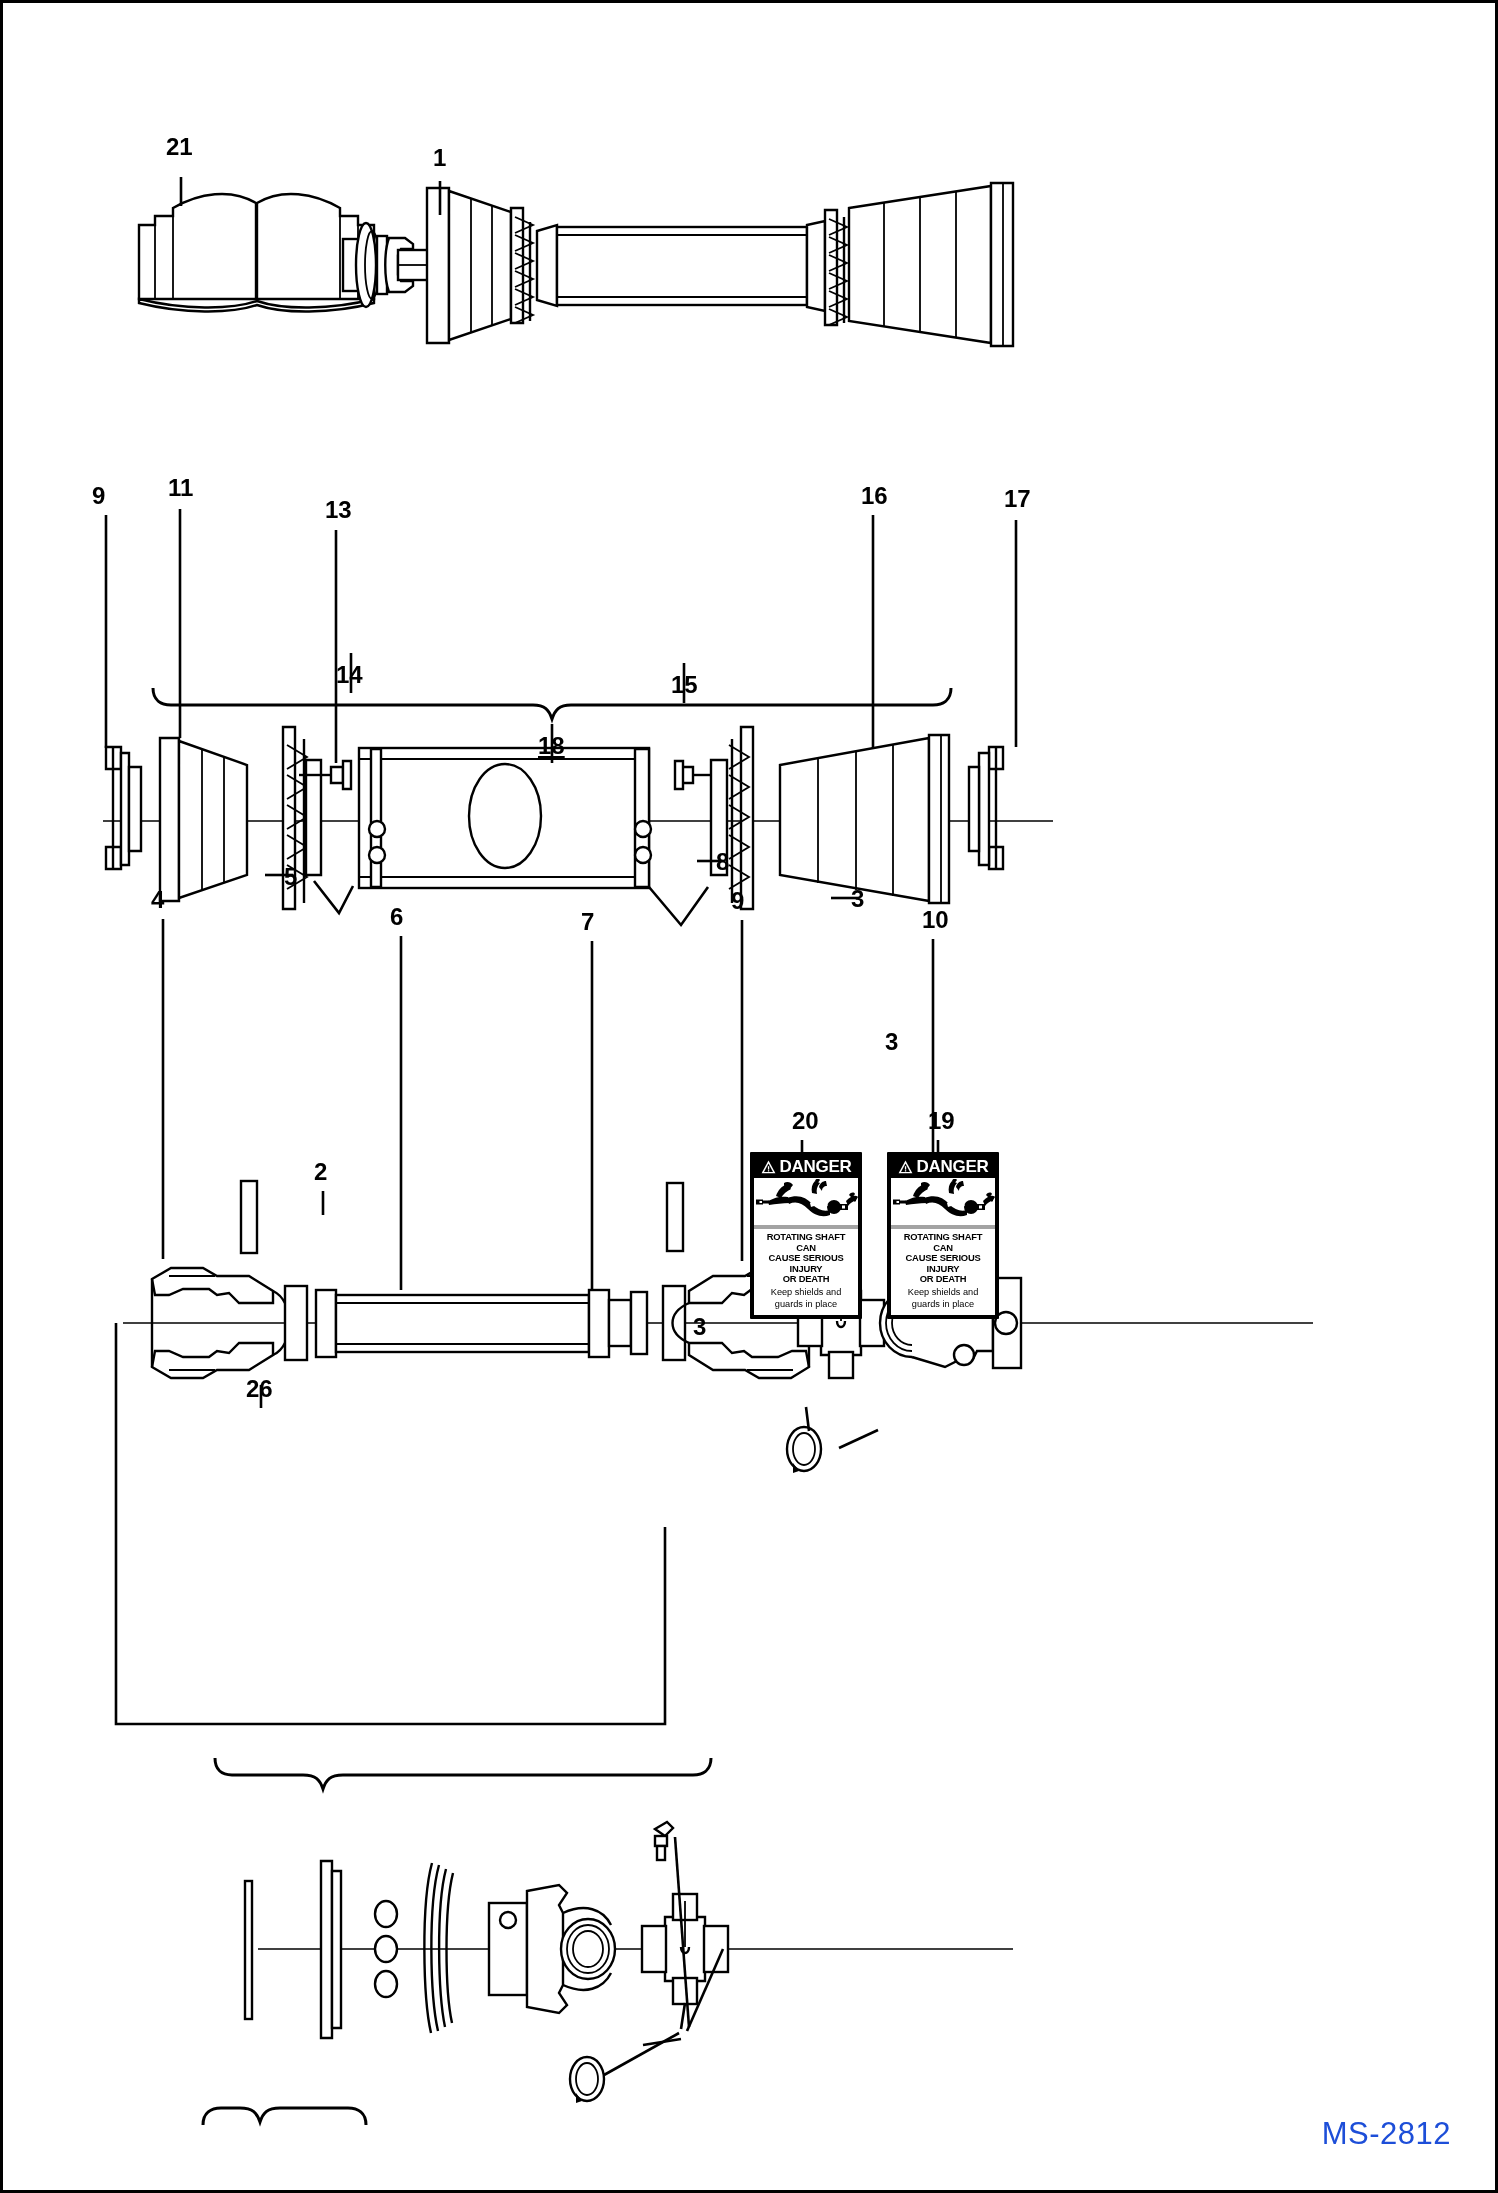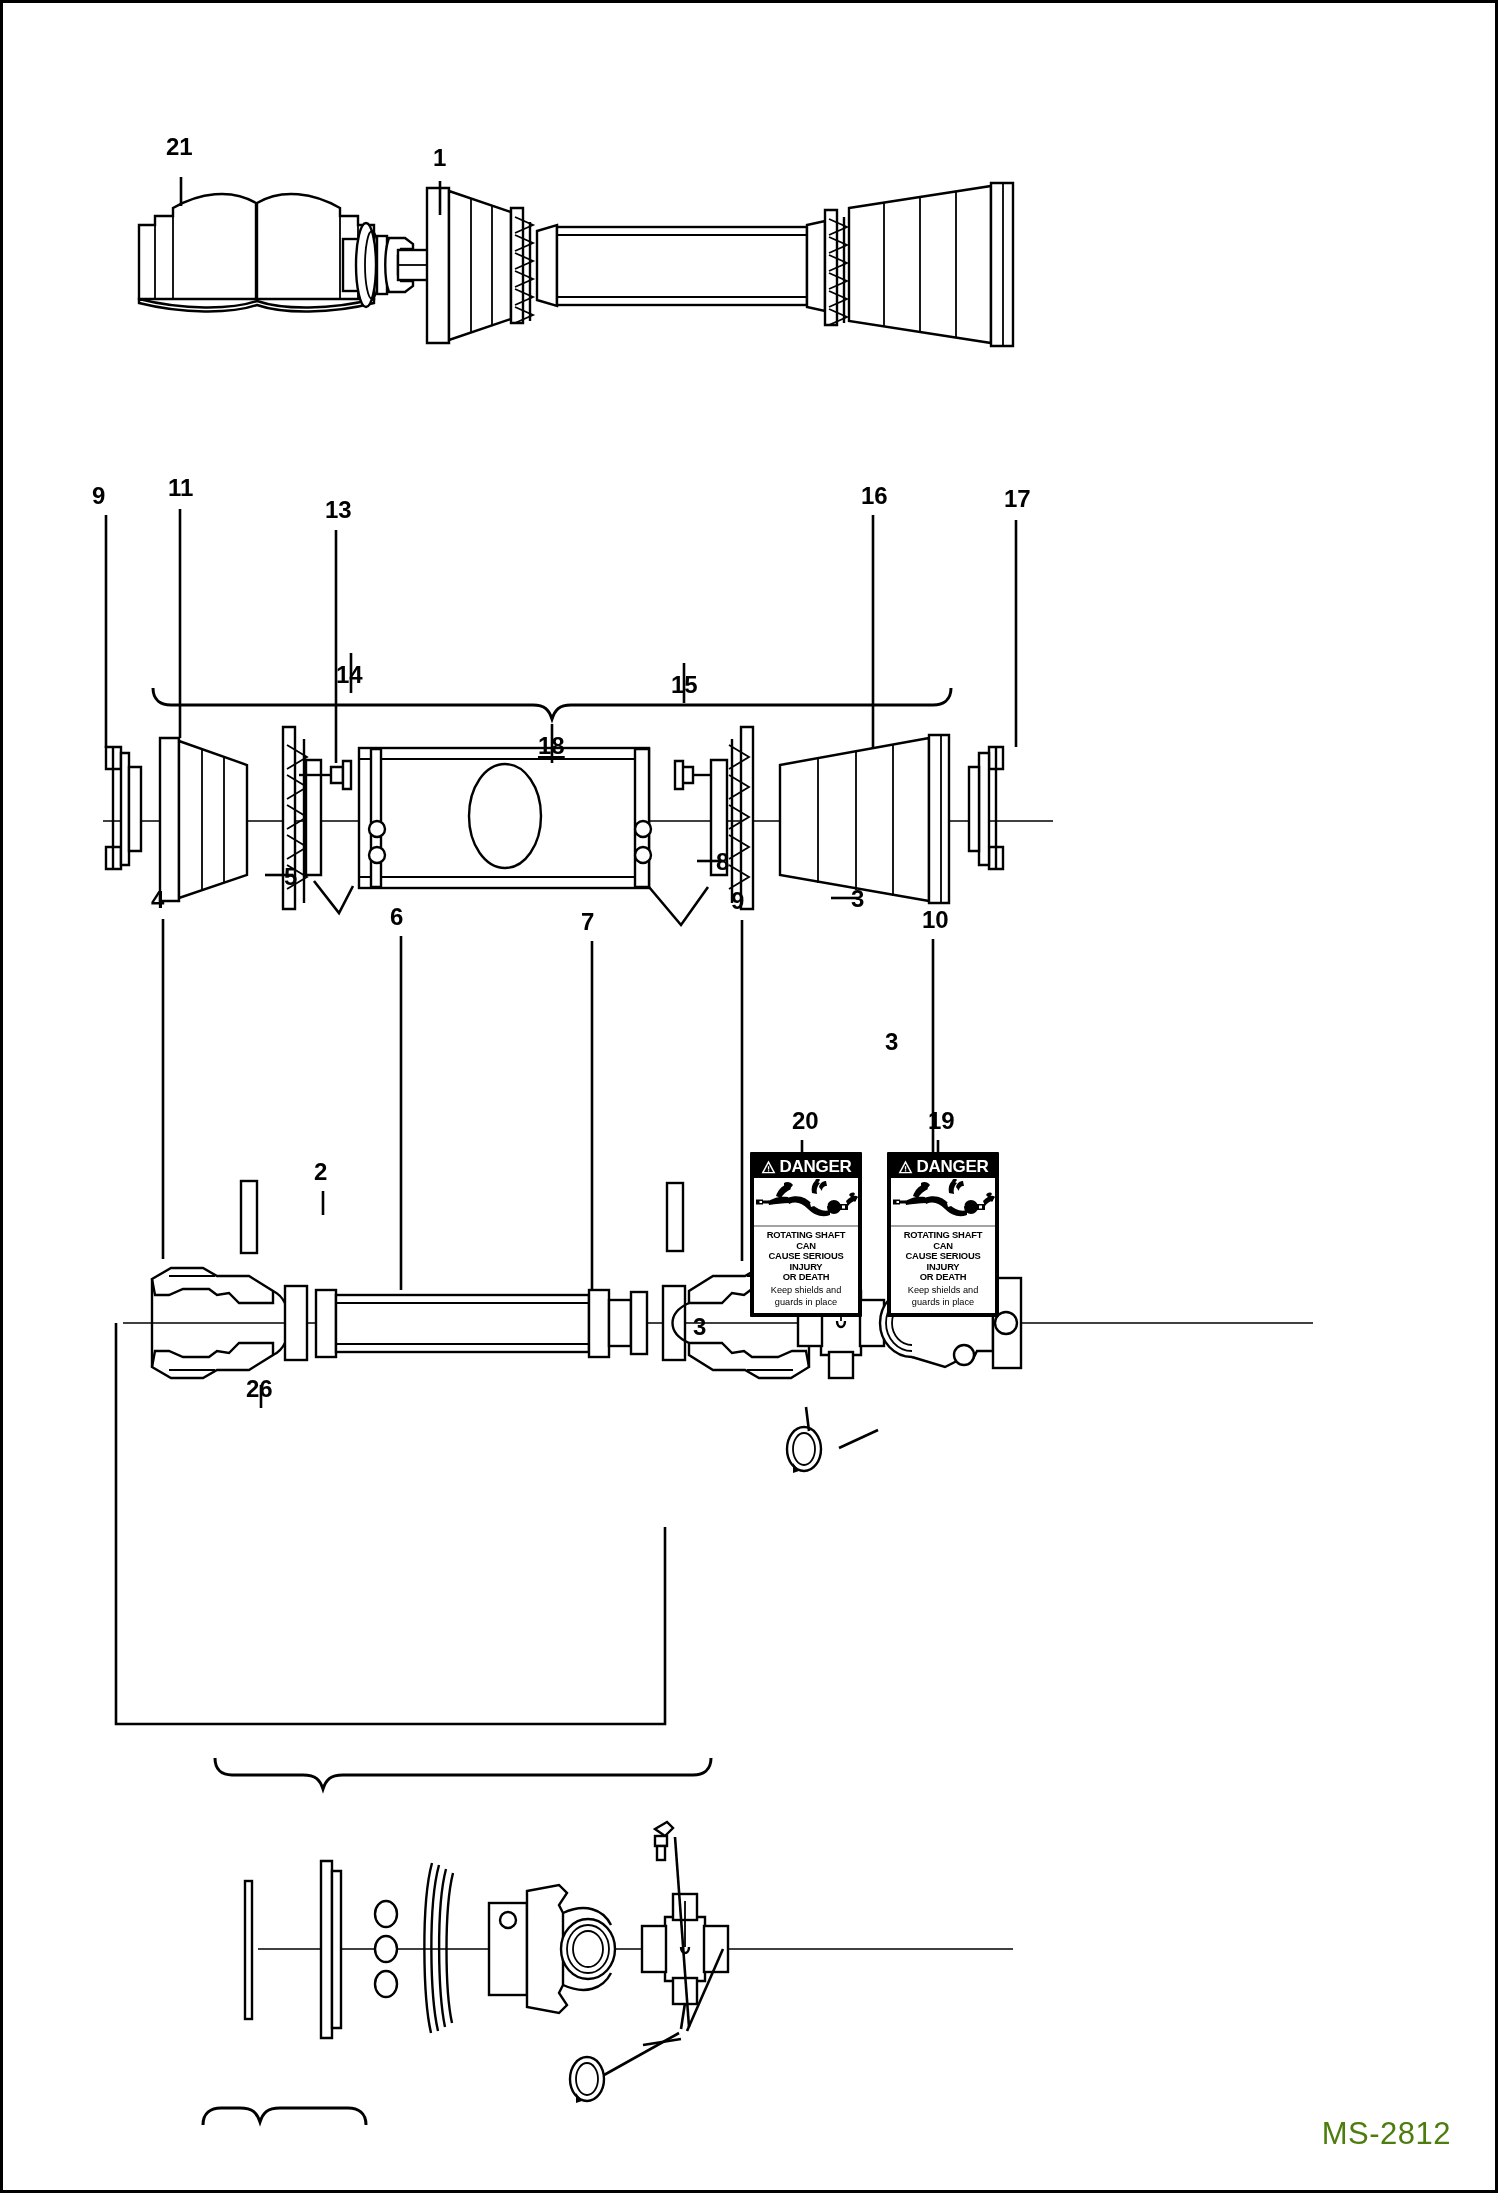"ROTATING SHAFT CAN" .decal-text { border-top: 2px solid #a3a3a3 -> 4px solid #a3a3a3 }
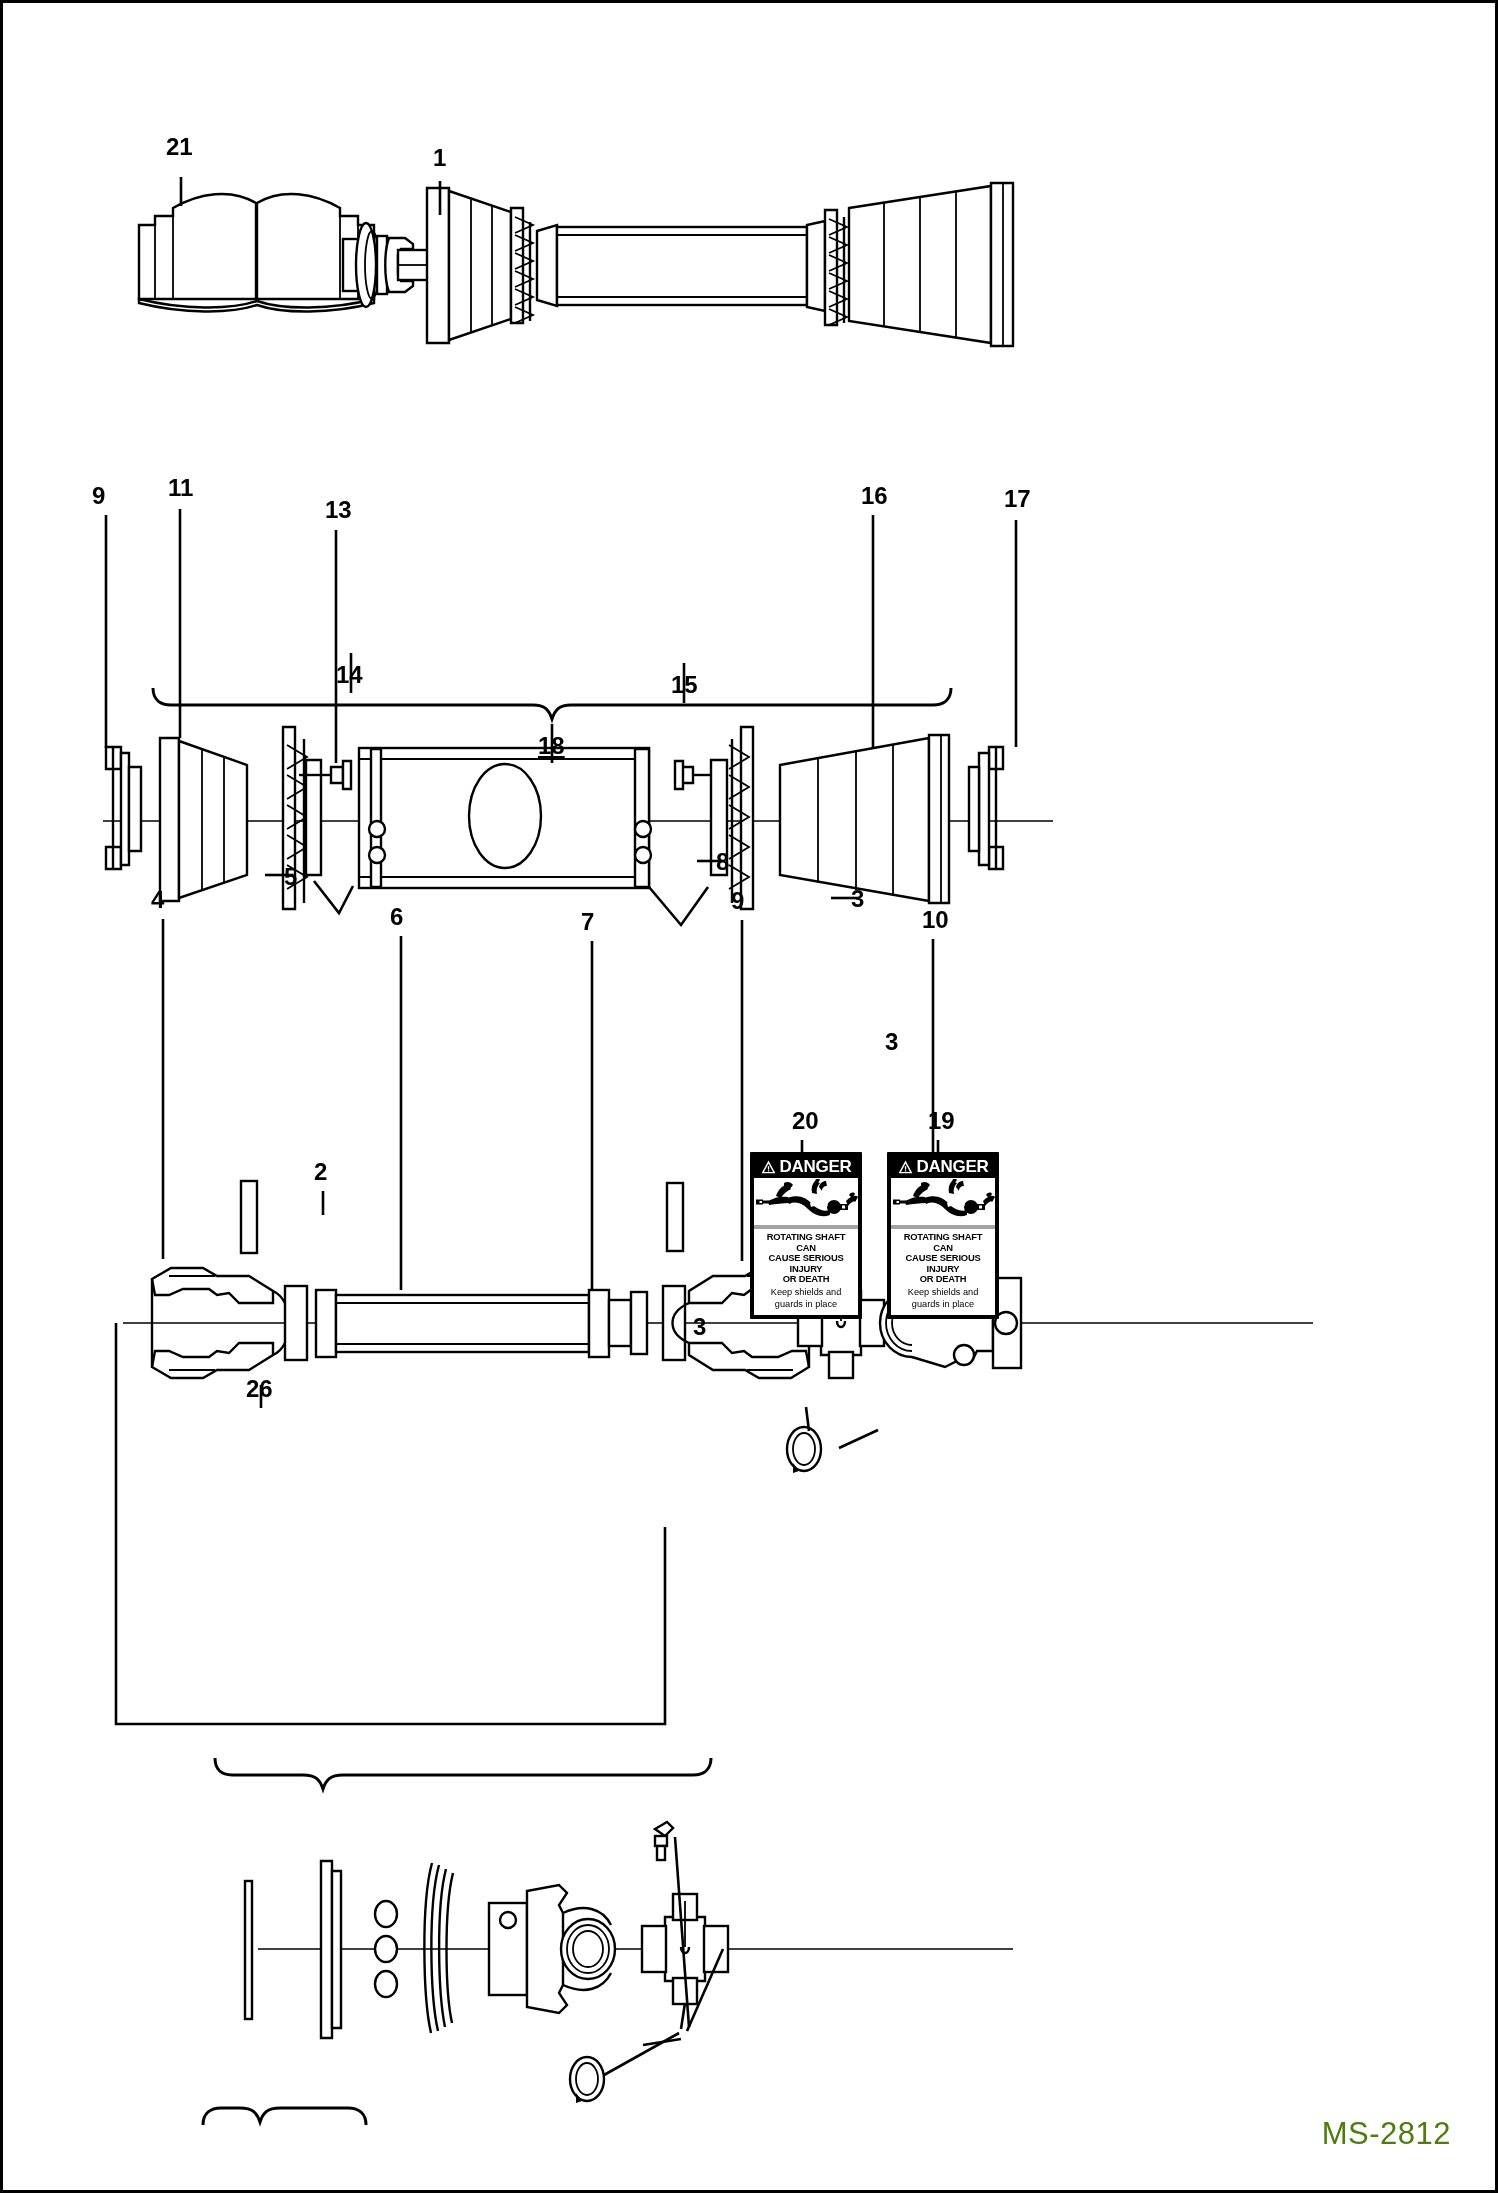"MS-2812" .drawing-no { color: #4d7c0f -> #1d4ed8 }
